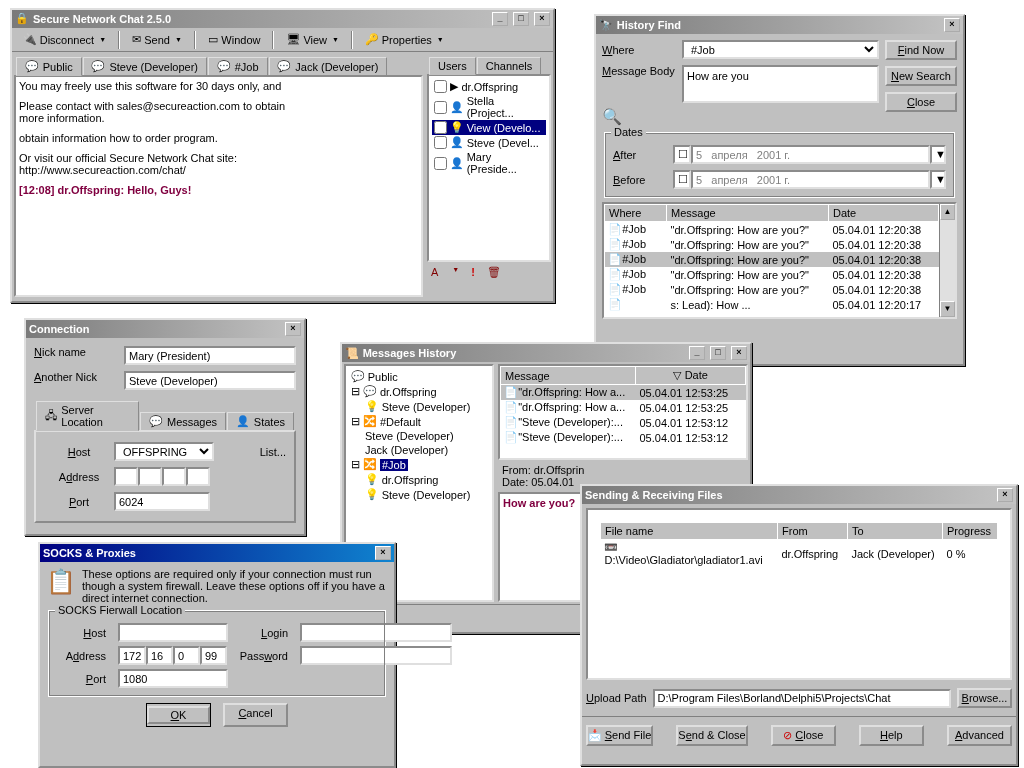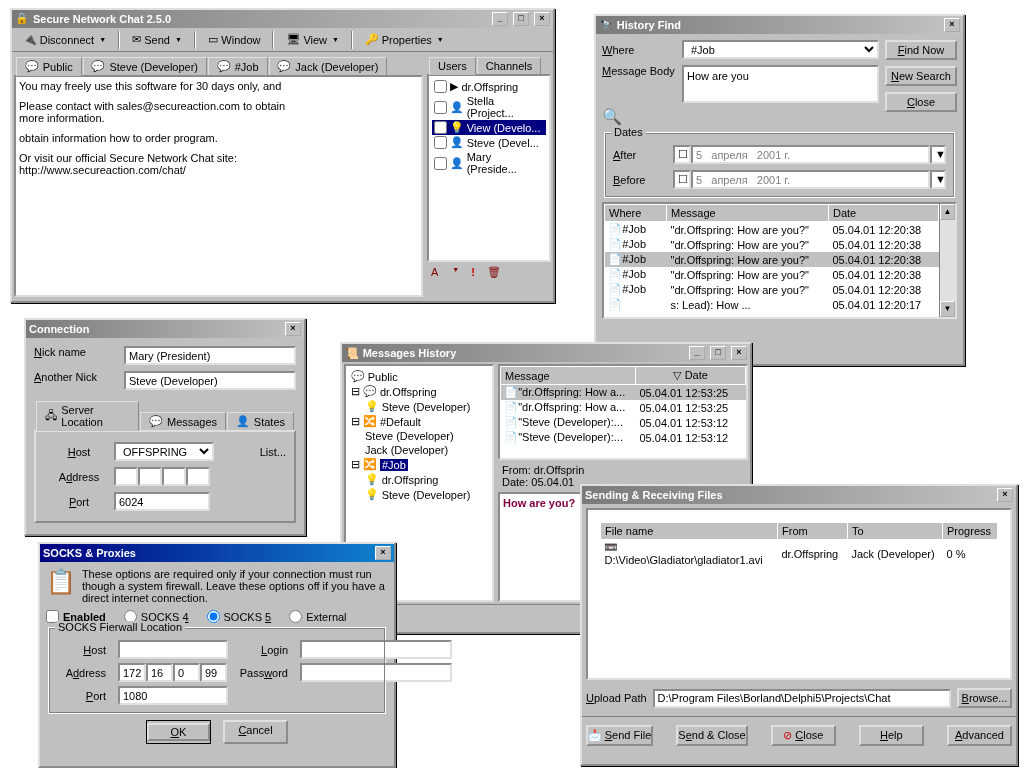"[12:08] dr.Offspring: Hello, Guys!" div { html: none -> <div>[12:08] dr.Offspring: Hello, Guys!</div> }
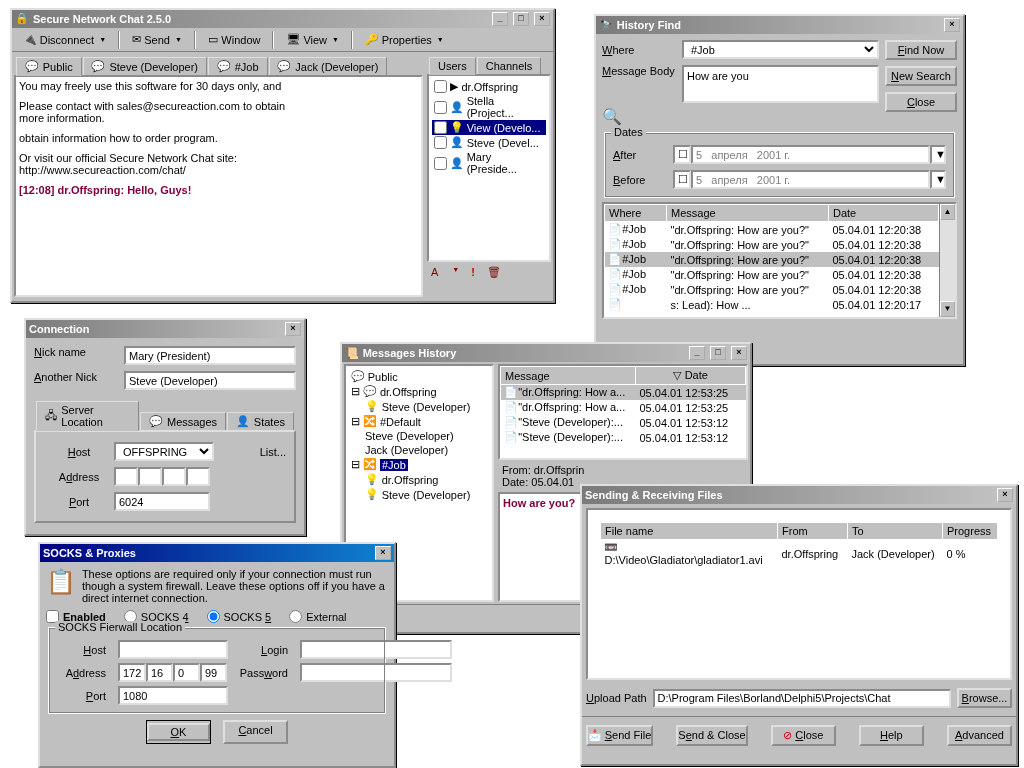"Enabled" div { html: <div> <label> <input> <b><span>Enabled</span></b> </label> <label> <input> <span>SOCKS <span>4</span></span> </label> <label> <input> <span>SOCKS <span>5</span></span> </label> <label> <input> <span>External</span> </label> </div> -> none }
